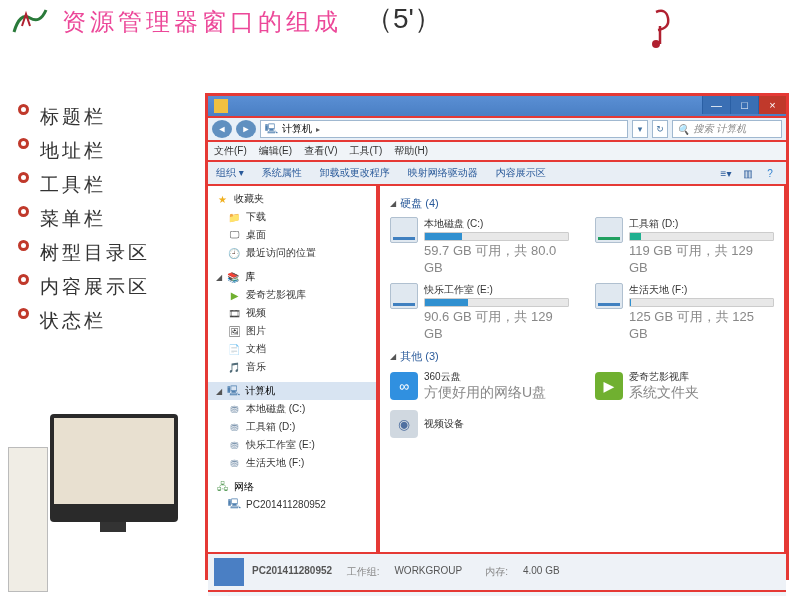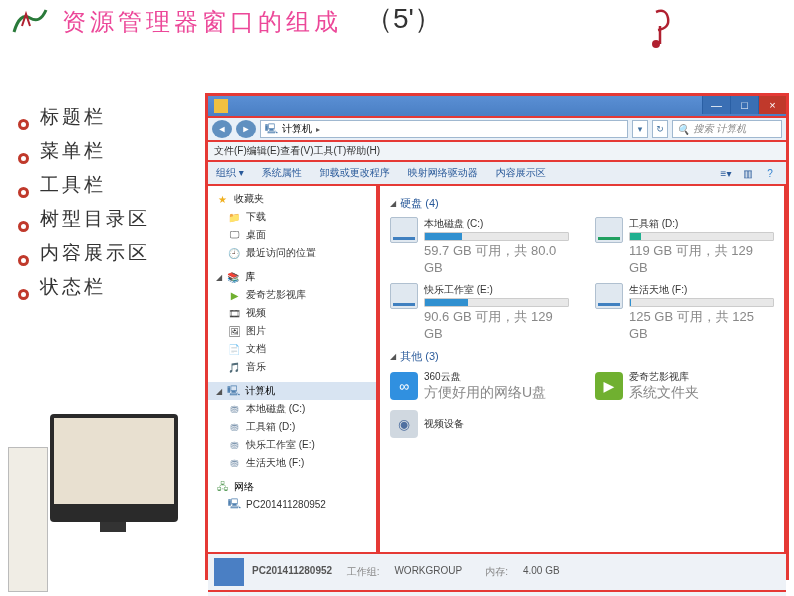"标题栏" .outline-item { align-items: flex-end -> flex-start }
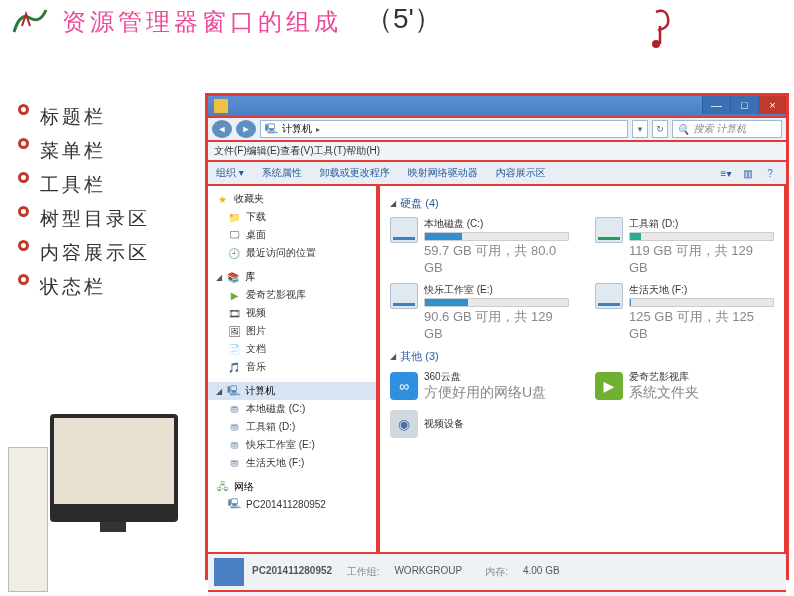"地址栏" div.outline-item { html: none -> <div> <span></span> <span>地址栏</span> </div> }
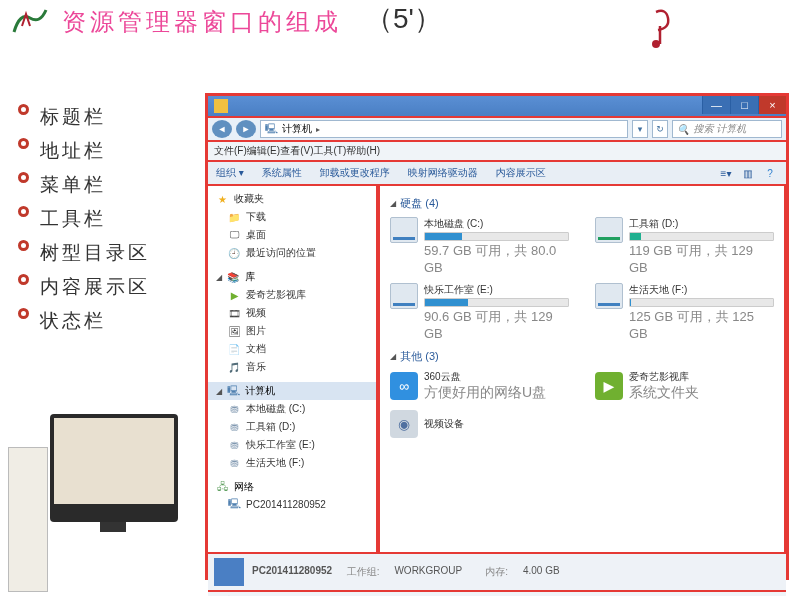"文件(F)" .menu-bar { gap: none -> 12px }
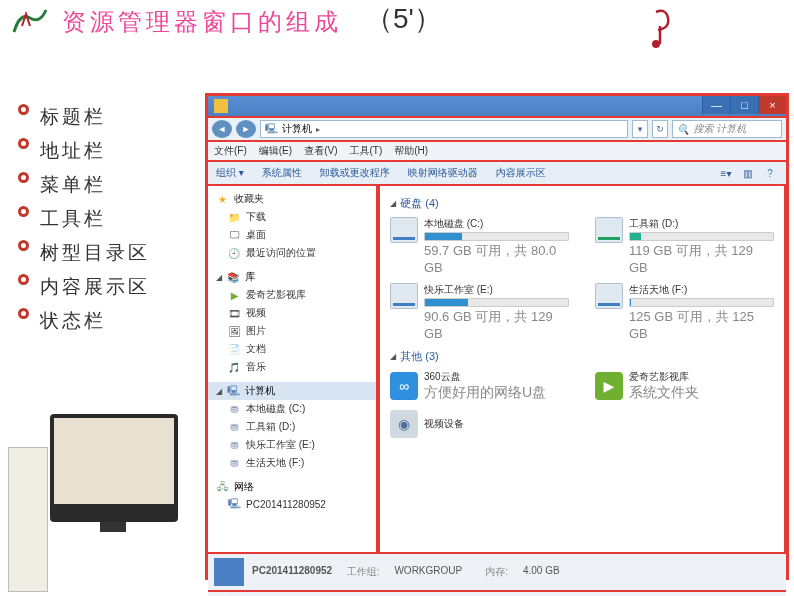"菜单栏" div.outline-item { order: before "工具栏" -> after "工具栏" }
